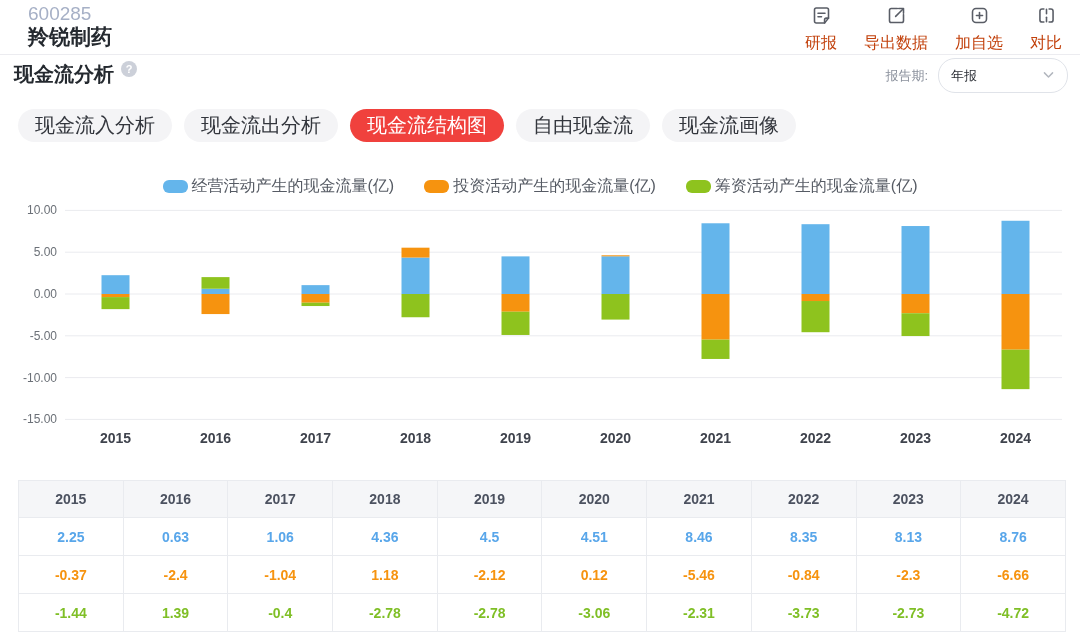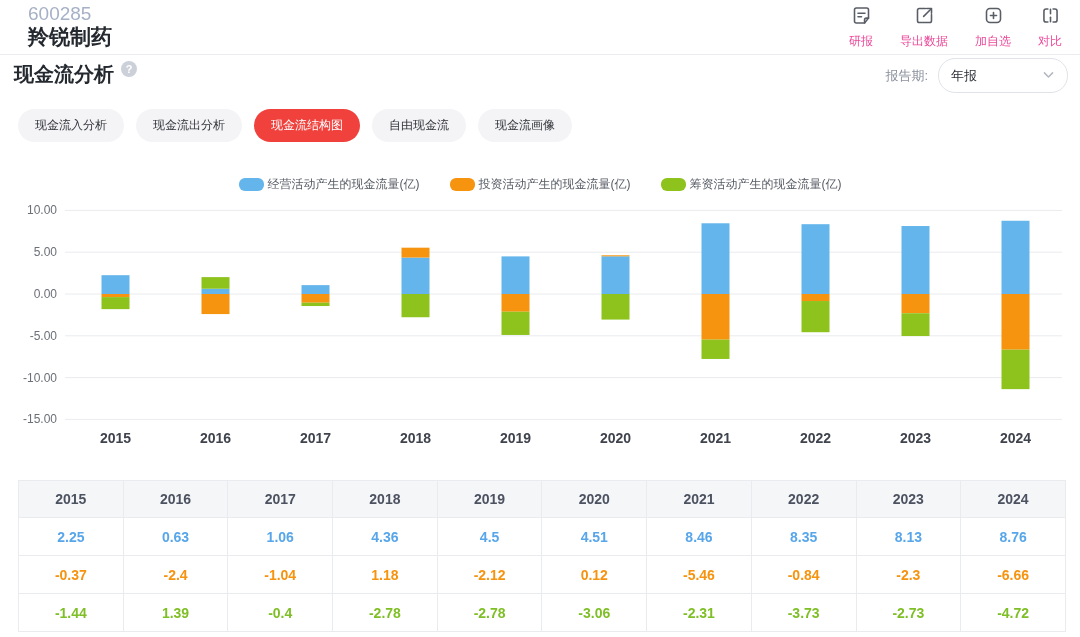"研报" .action-label { color: #ec4899 -> #c2410c; font-size: 12px -> 16px }
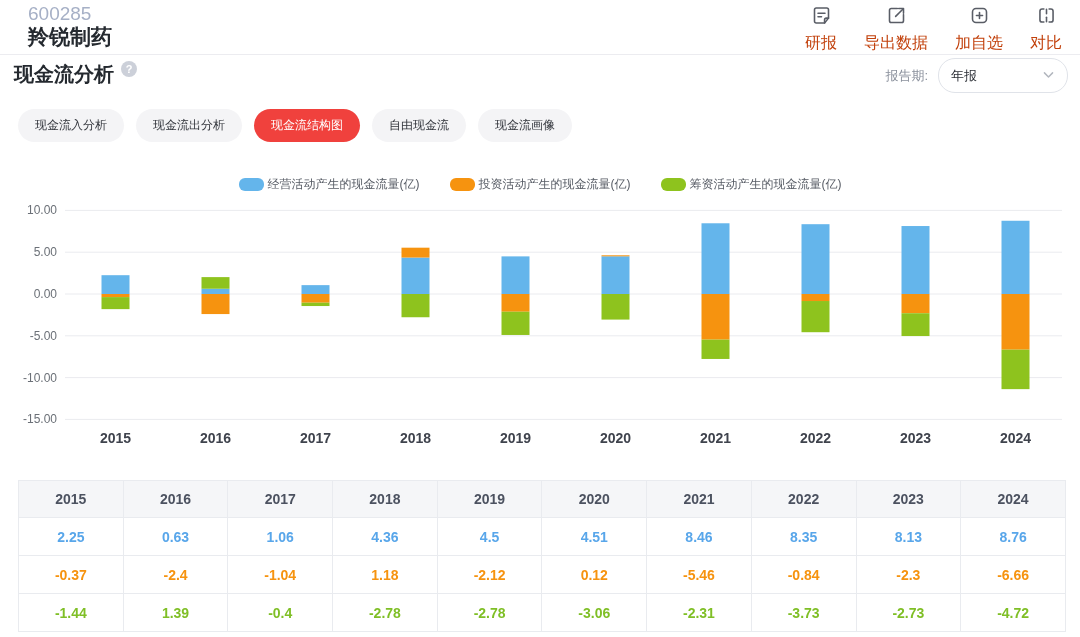"现金流入分析" .tab { font-size: 12px -> 20px }
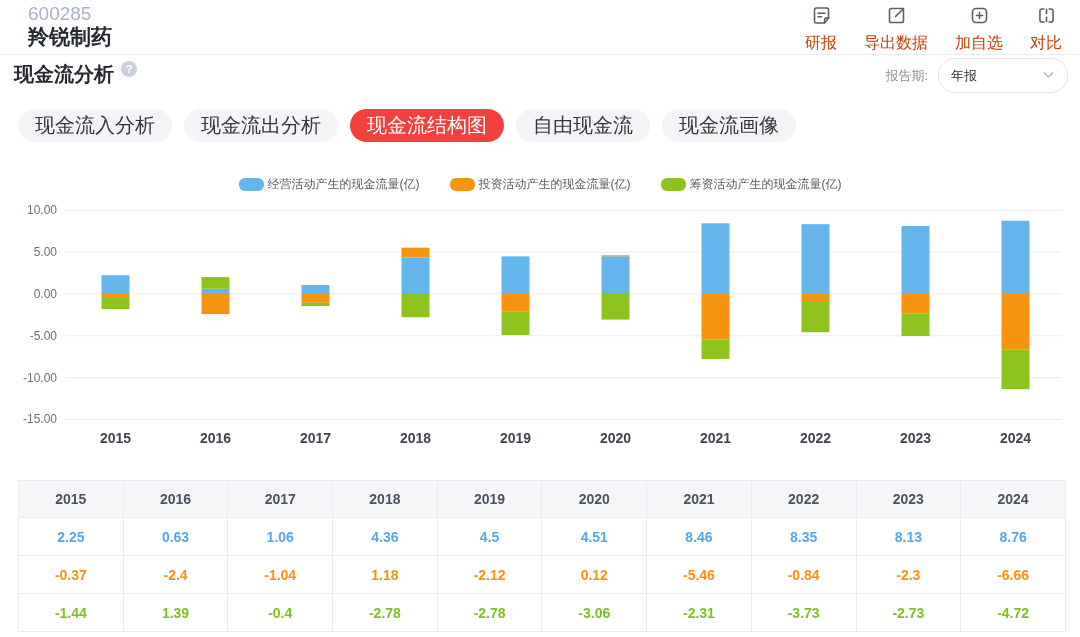"经营活动产生的现金流量(亿)" .legend-item { font-size: 12px -> 16px }
